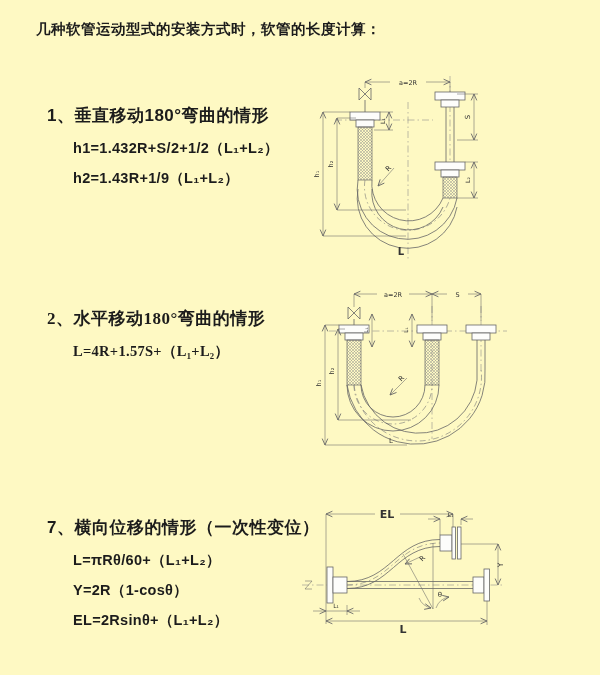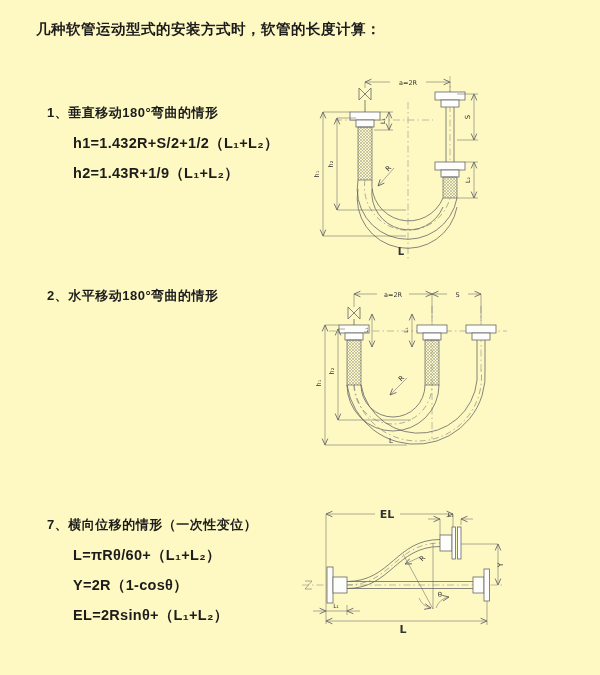"1、垂直移动180°弯曲的情形" .heading { font-size: 13px -> 17px }
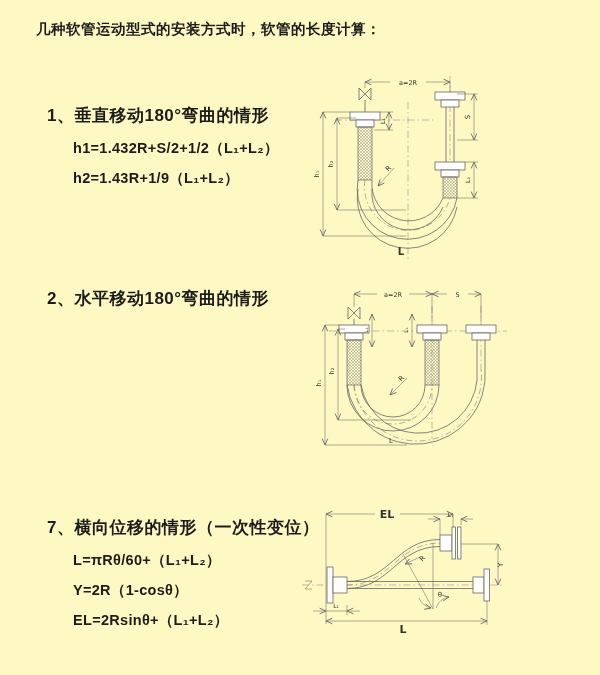"2、水平移动180°弯曲的情形" #sec2 { font-family: none -> Liberation Serif, serif; top: 287px -> 307px }
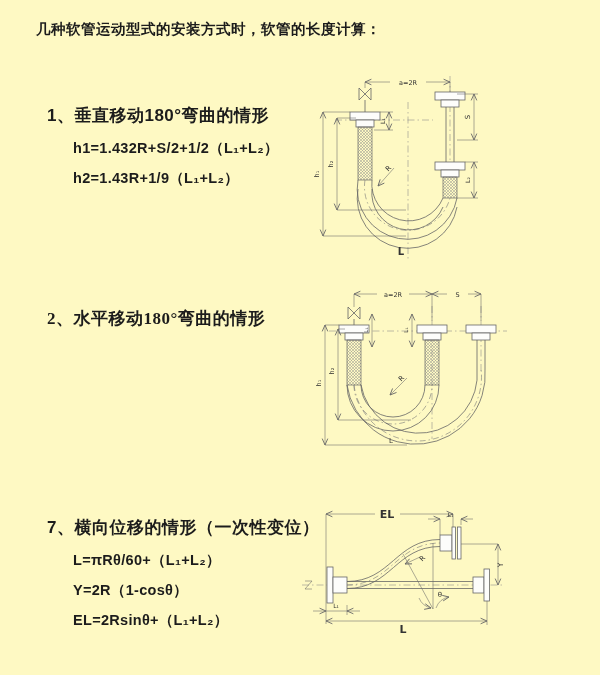"L=4R+1.57S+（L₁+L₂）" div.formula { html: none -> <div>L=4R+1.57S+（L₁+L₂）</div> }
